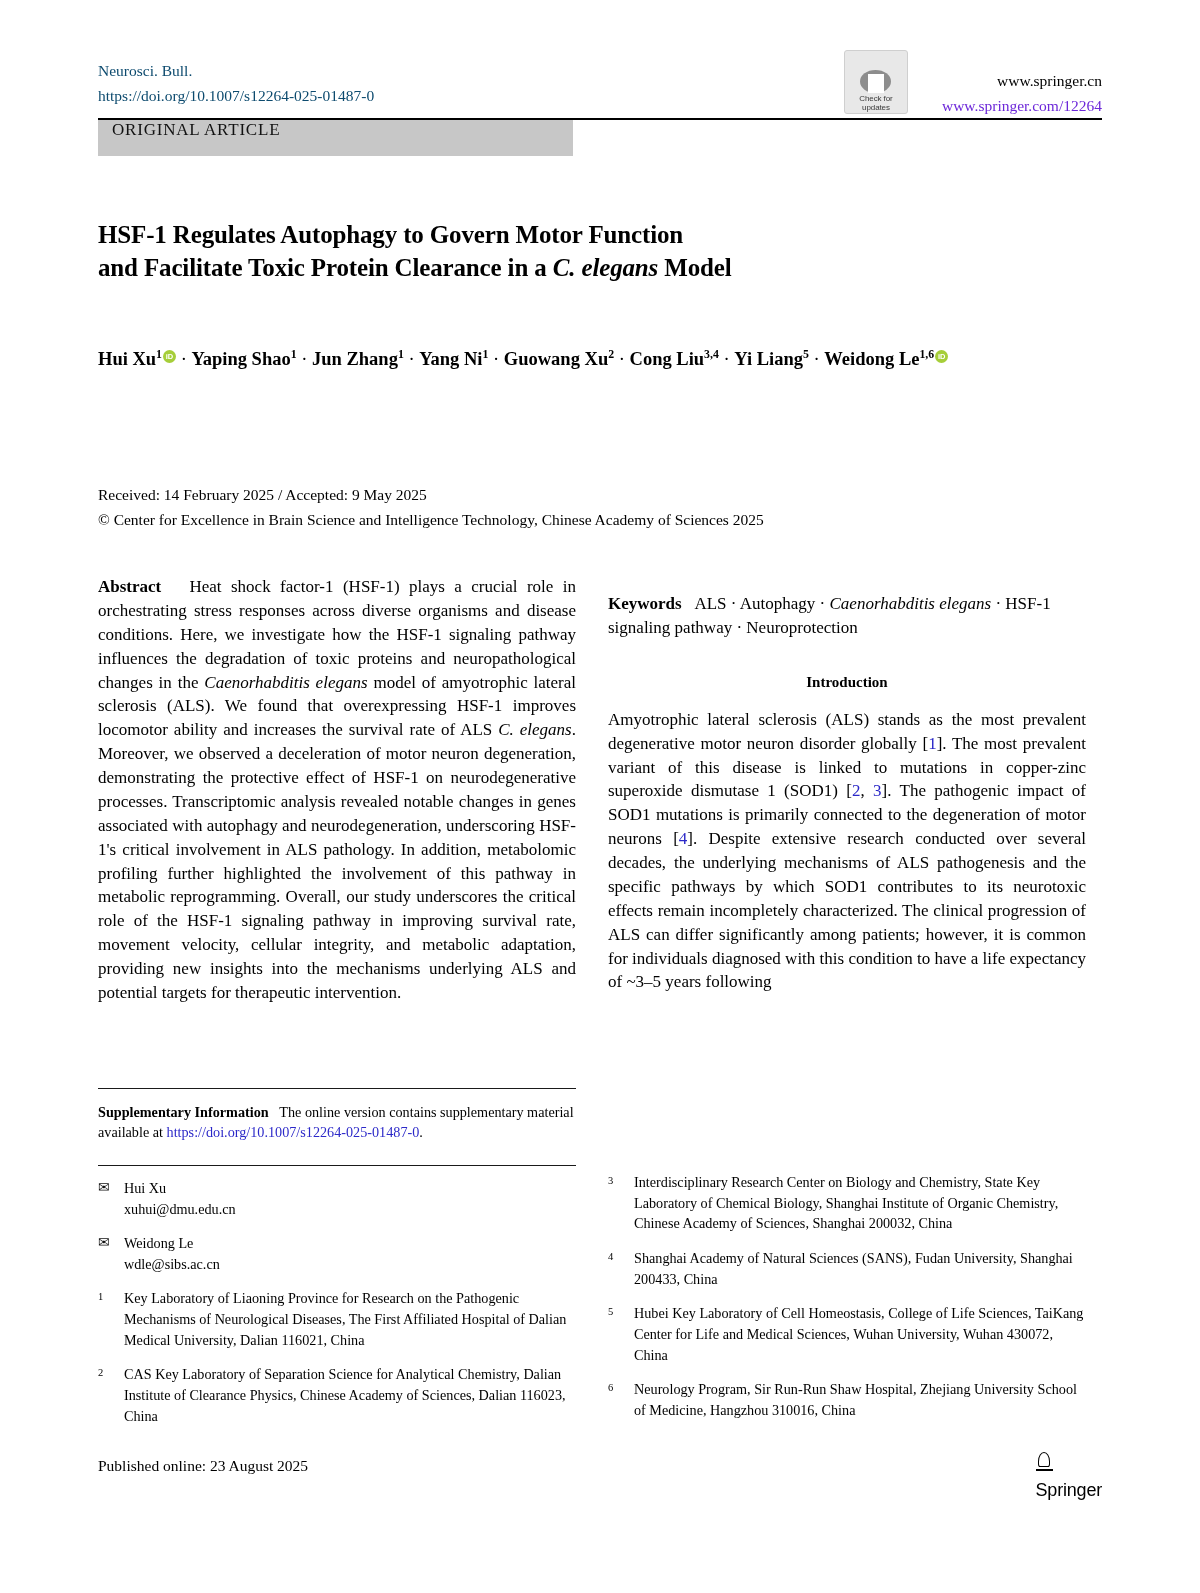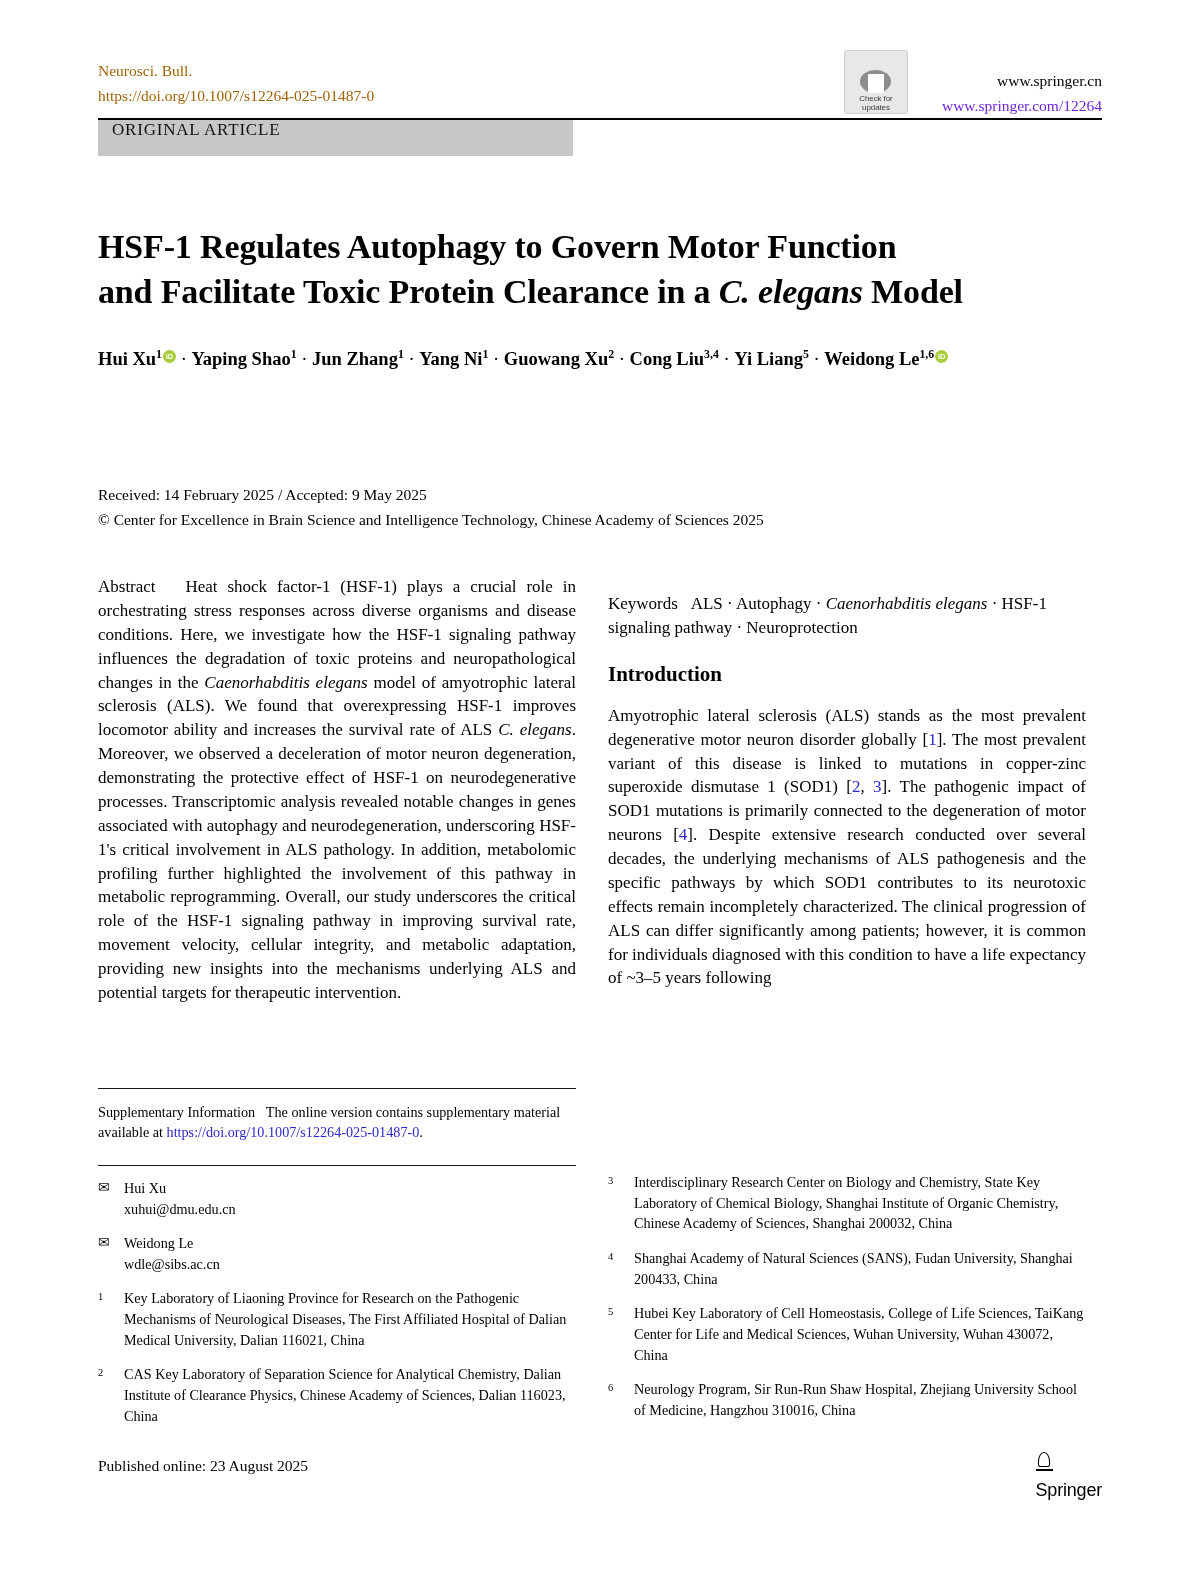"Neurosci. Bull." .journal-block { color: #a16207 -> #0c4a6e }
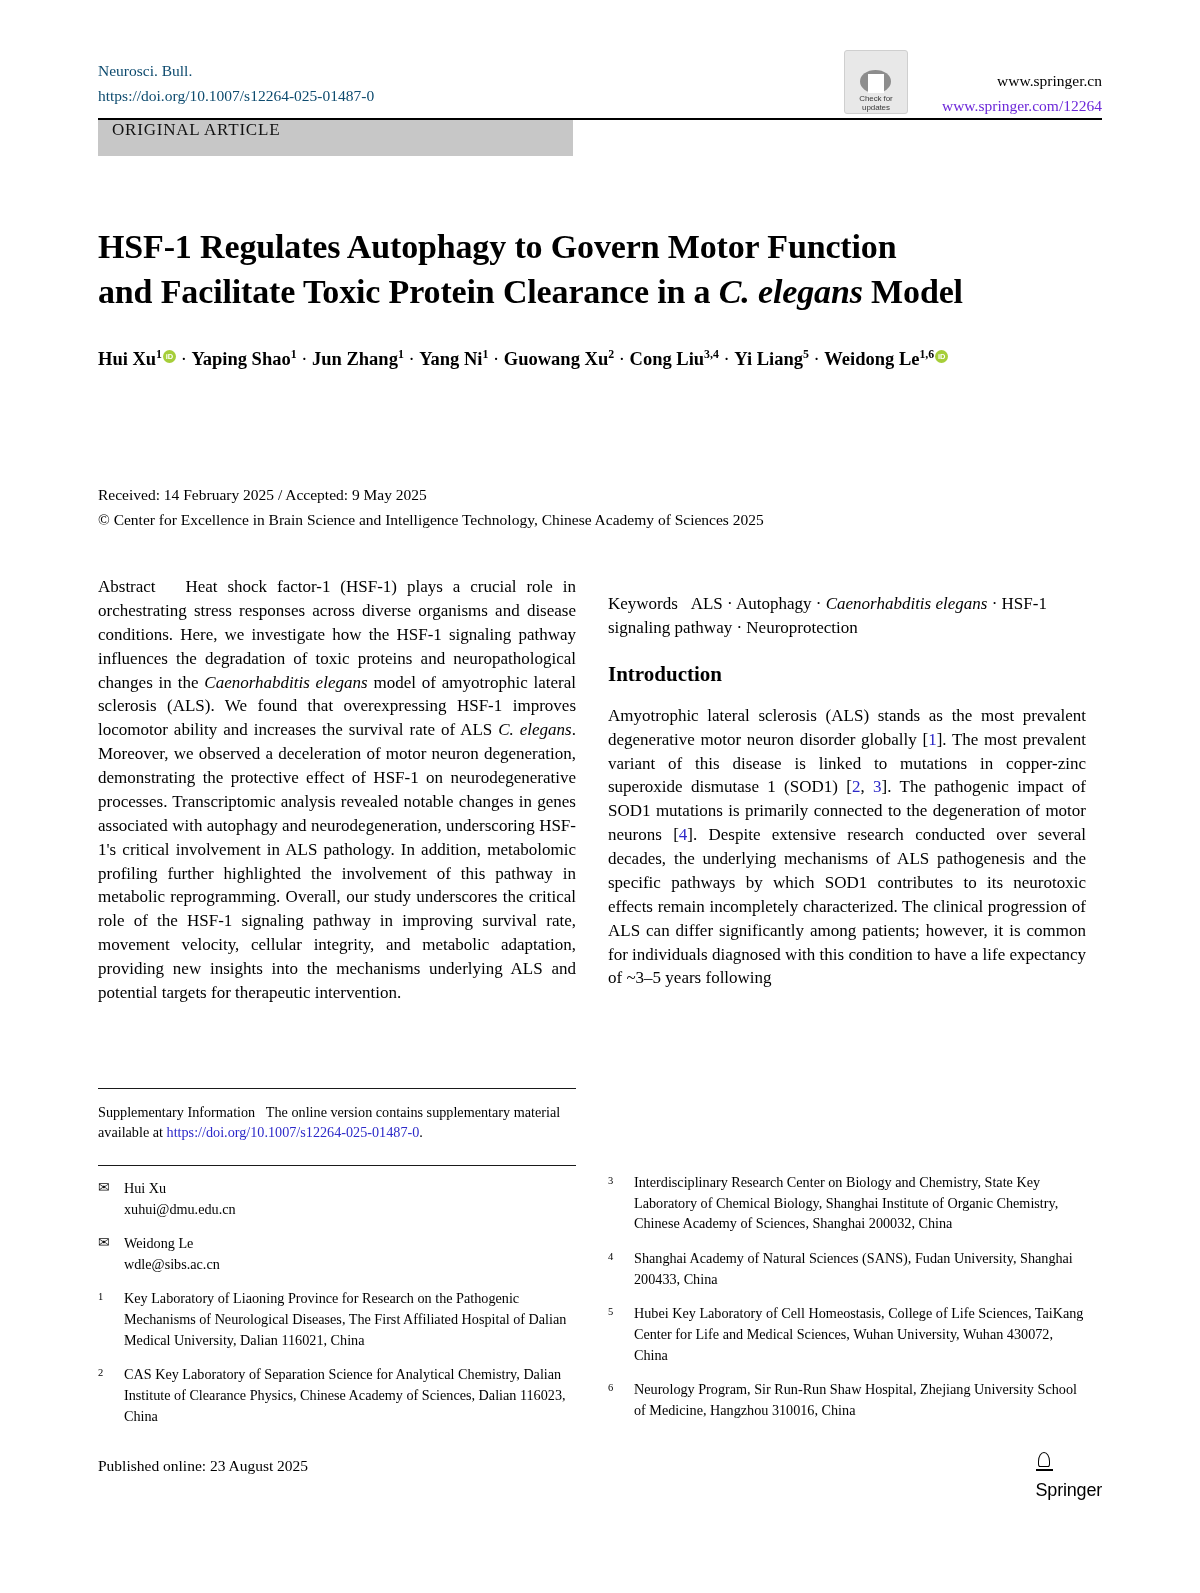"HSF-1 Regulates Autophagy to Govern" .title { font-size: 34px -> 25px }
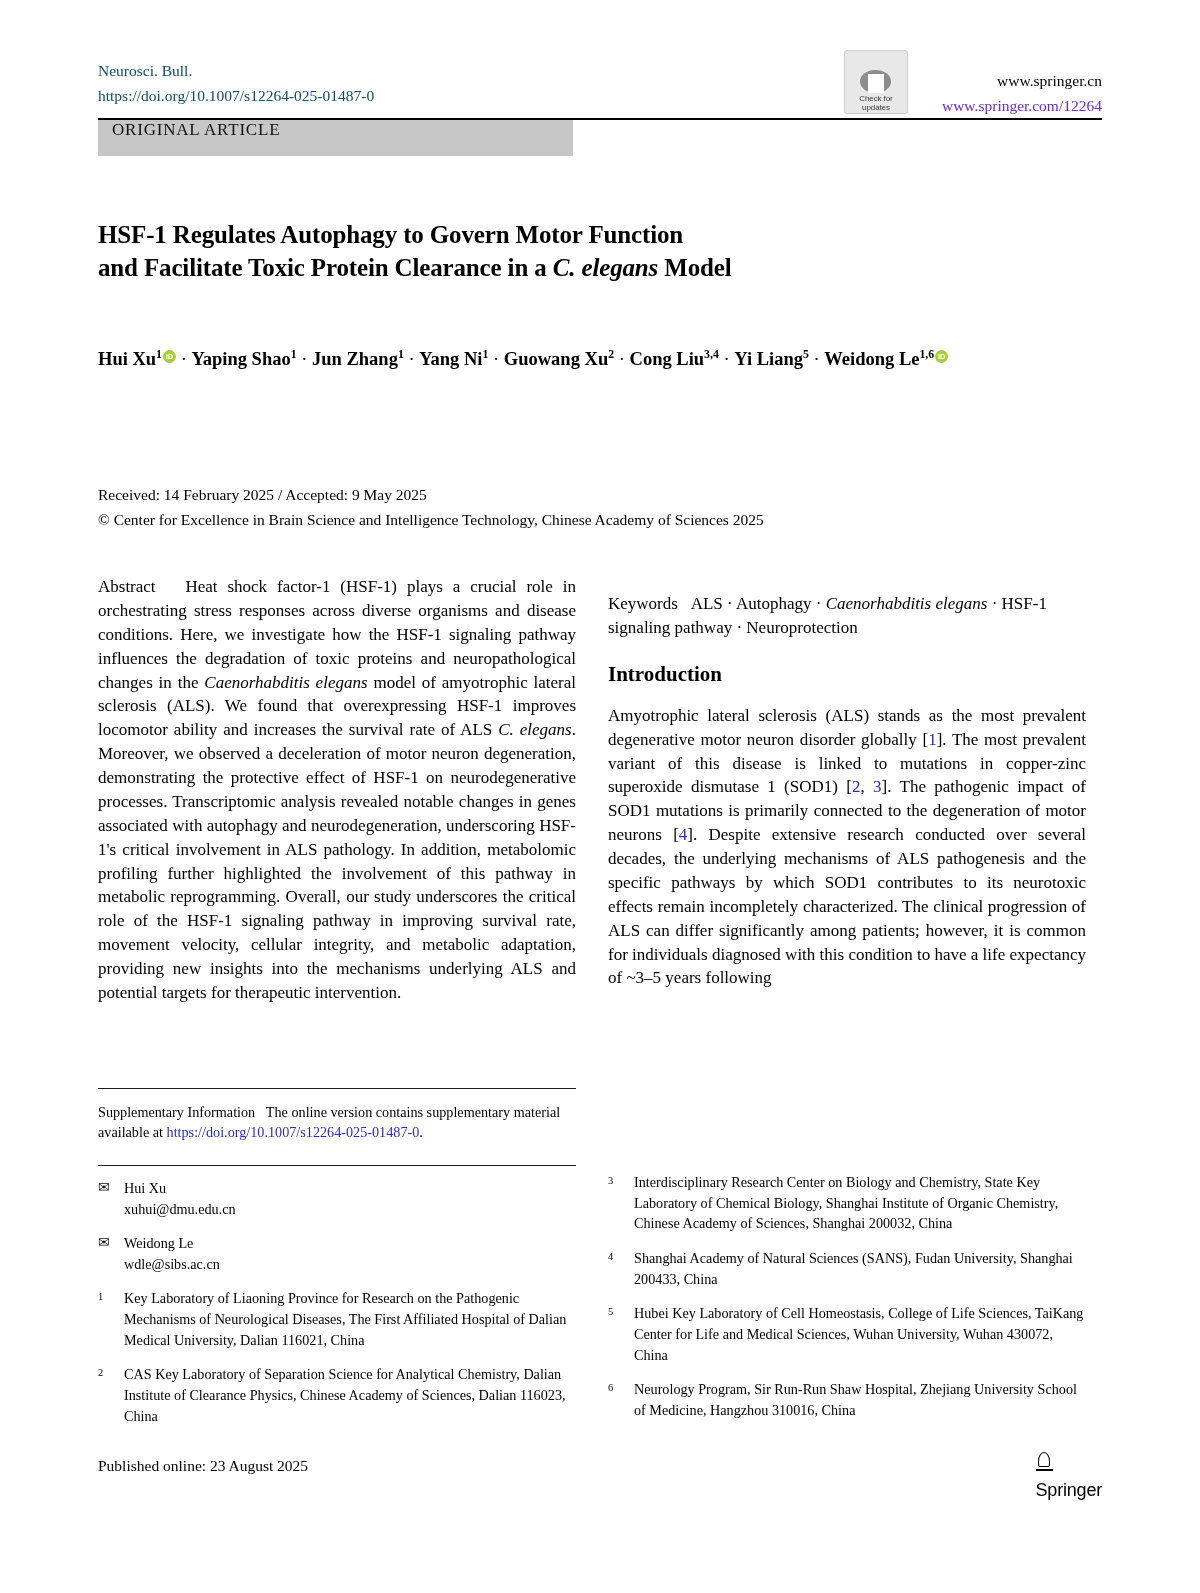"Abstract" .lbl-bold { font-weight: normal -> bold }
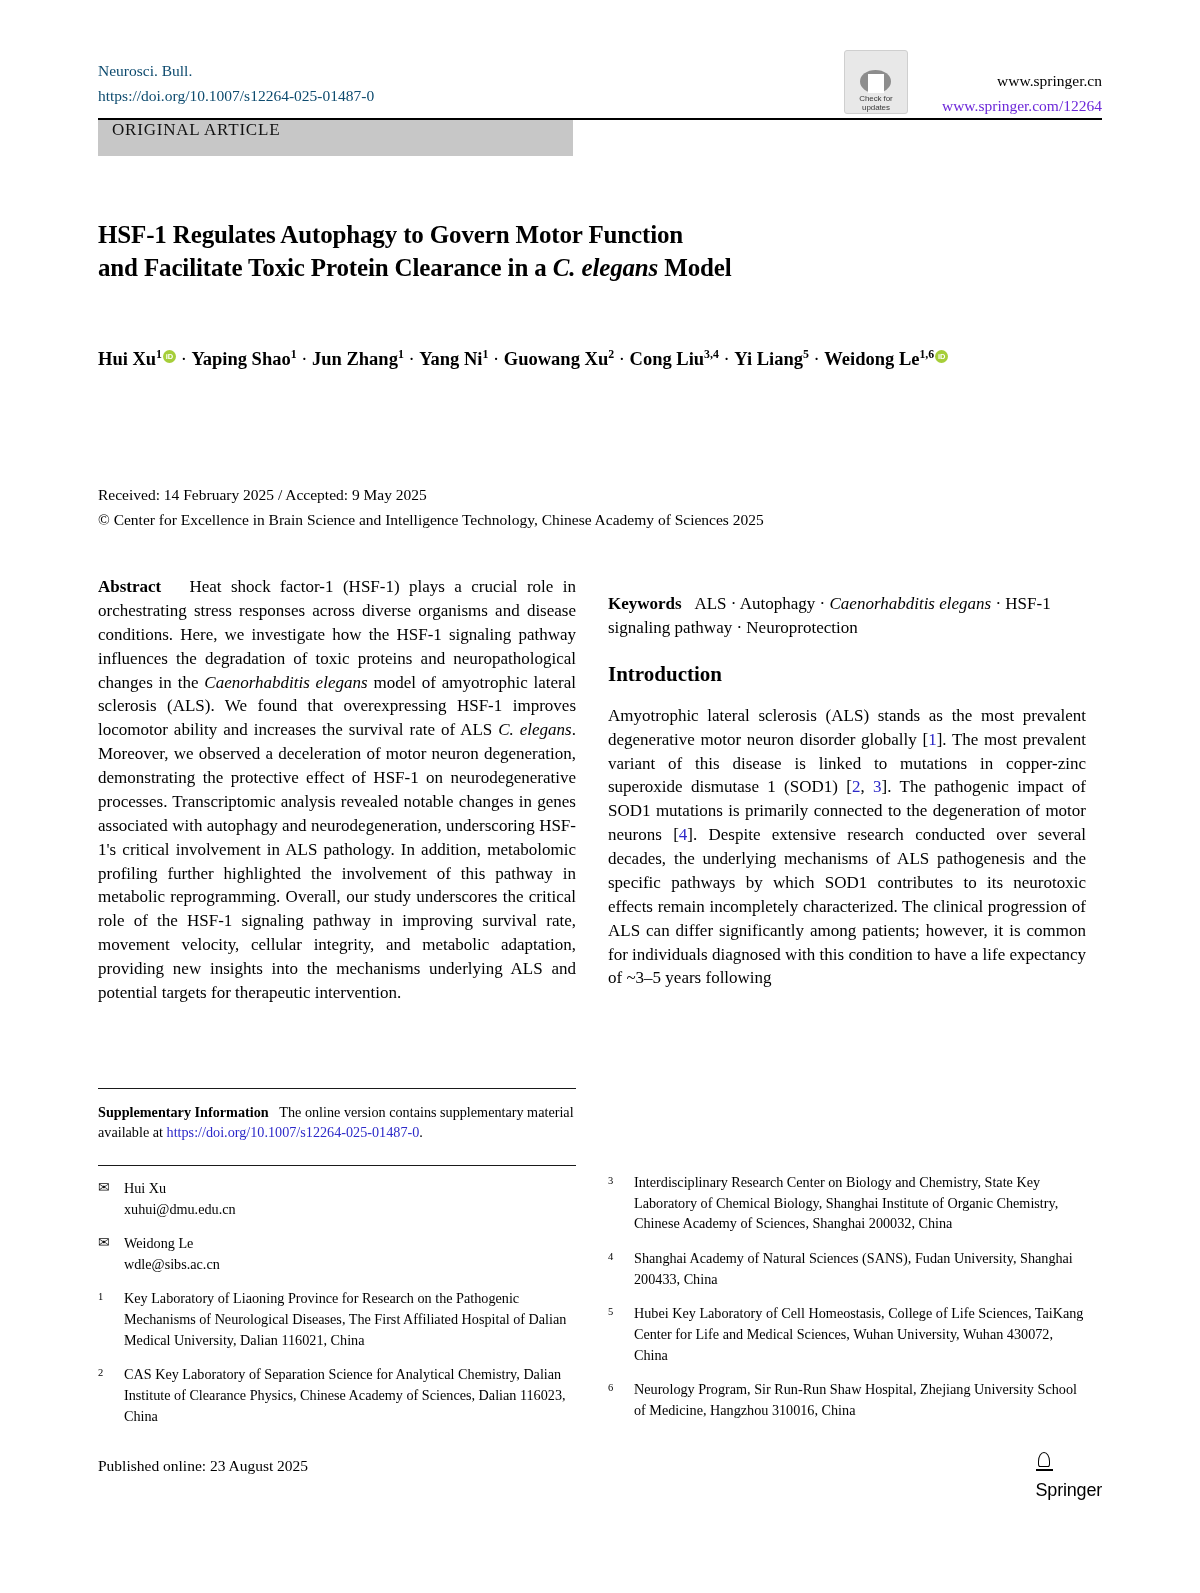"Introduction" .section-head { font-size: 21px -> 15px; margin-top: 22px -> 34px; text-align: none -> center }
